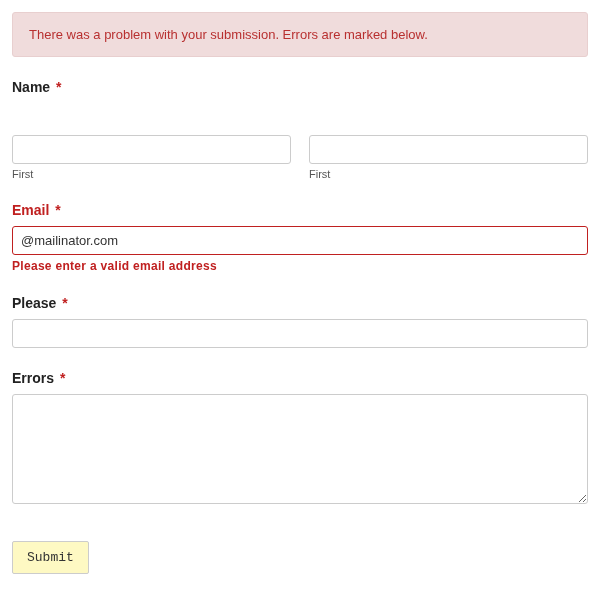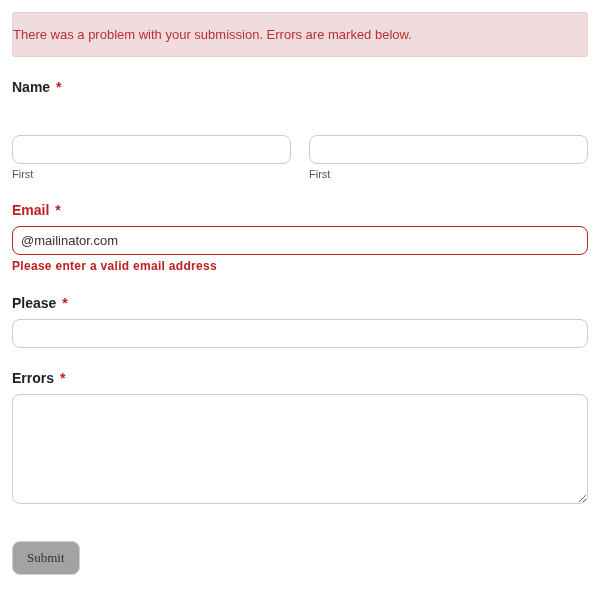"There was a problem with" .error-banner { padding: 14px 0 -> 14px 16px }
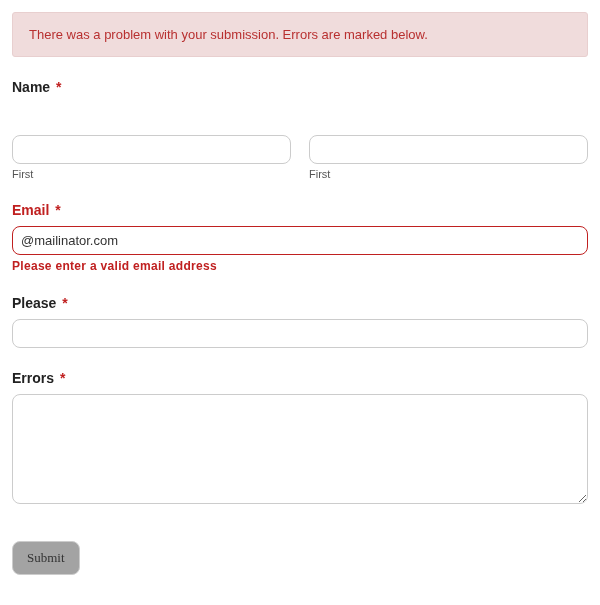"@mailinator.com" input[type="text"], textarea { border-radius: 8px -> 3px }
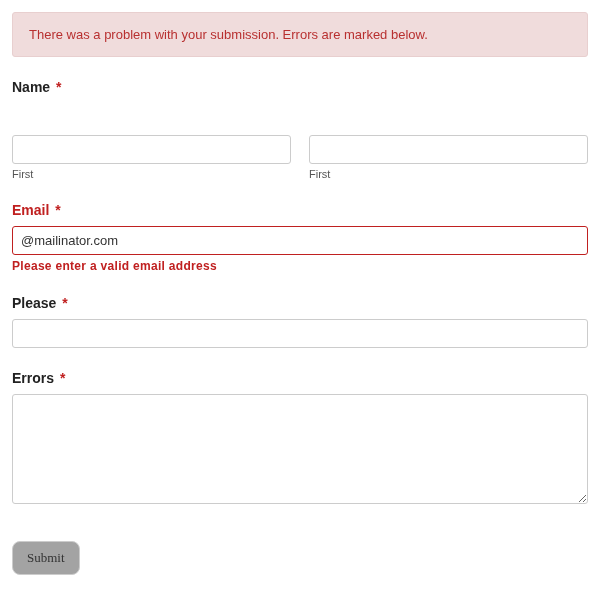"Submit" .submit-btn { background: #a3a3a3 -> #fef9c3; border-radius: 8px -> 2px; font-family: Liberation Serif, serif -> Liberation Mono, monospace }
